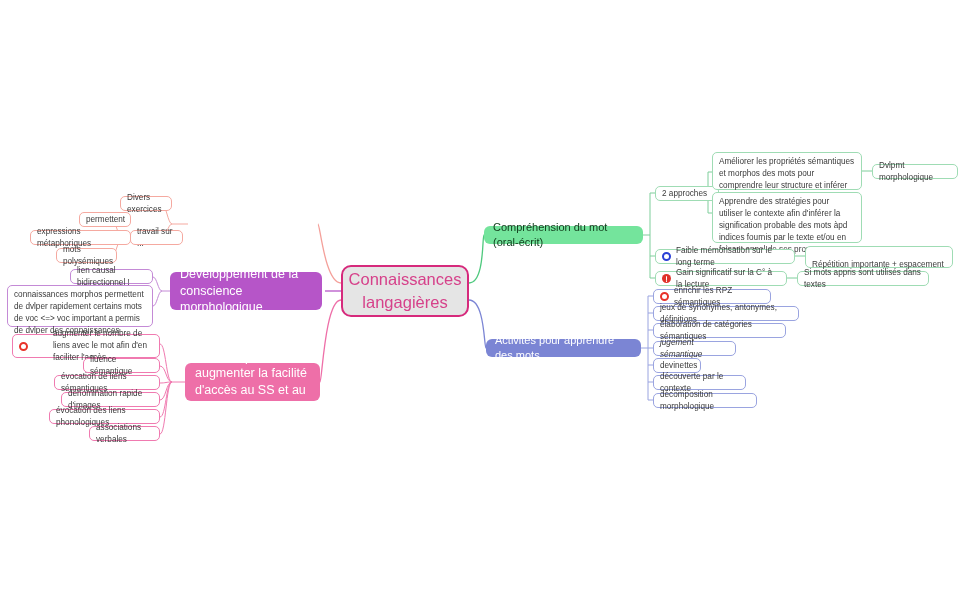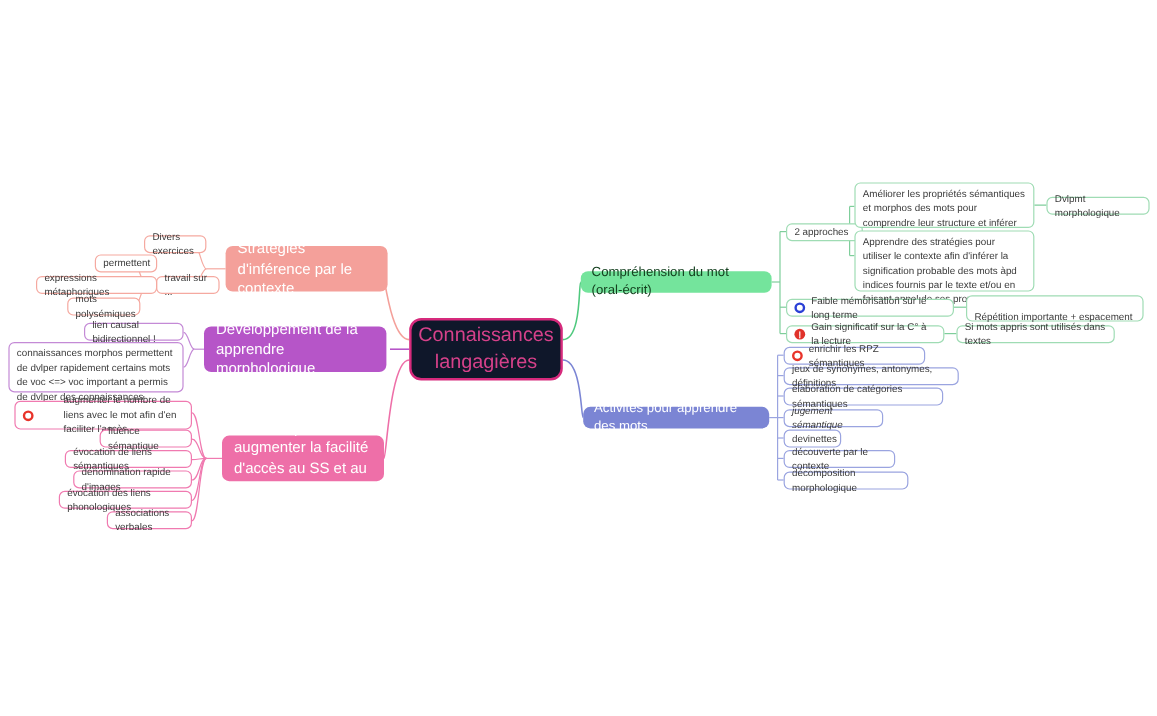"Stratégies d'inférence par le contexte" div.node { html: <div> <span>Stratégies d'inférence par le contexte</span> </div> -> none }
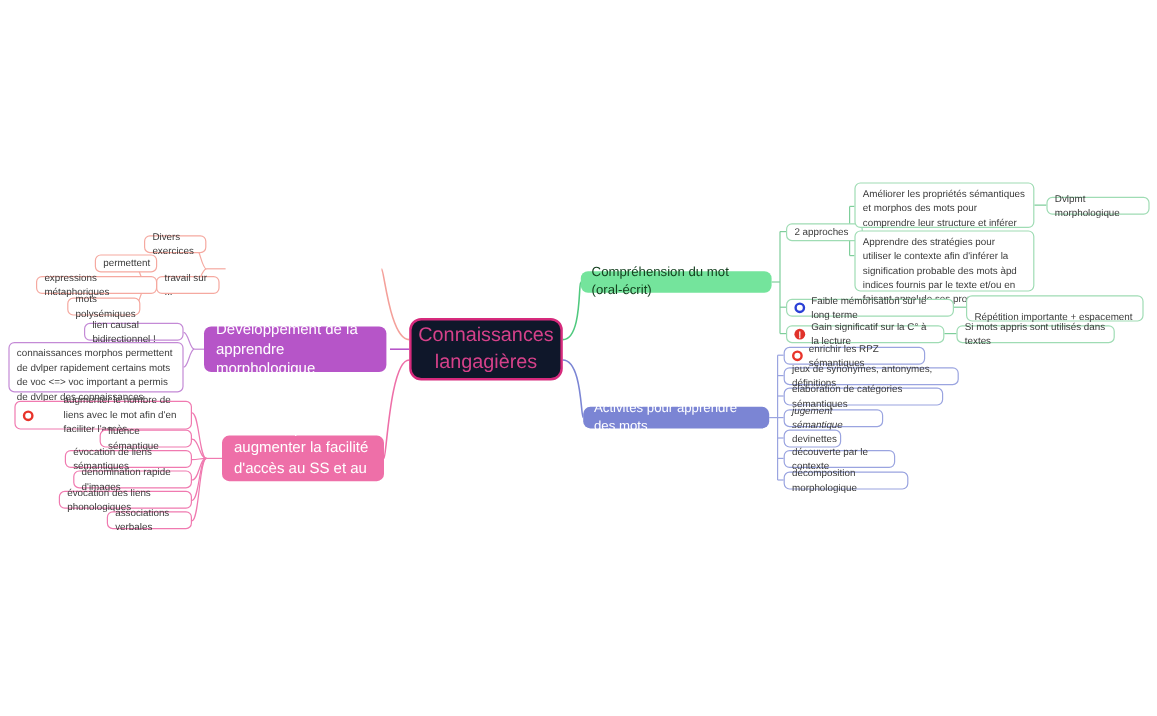"Développement de la apprendre" span.txt { text: apprendre -> conscience }
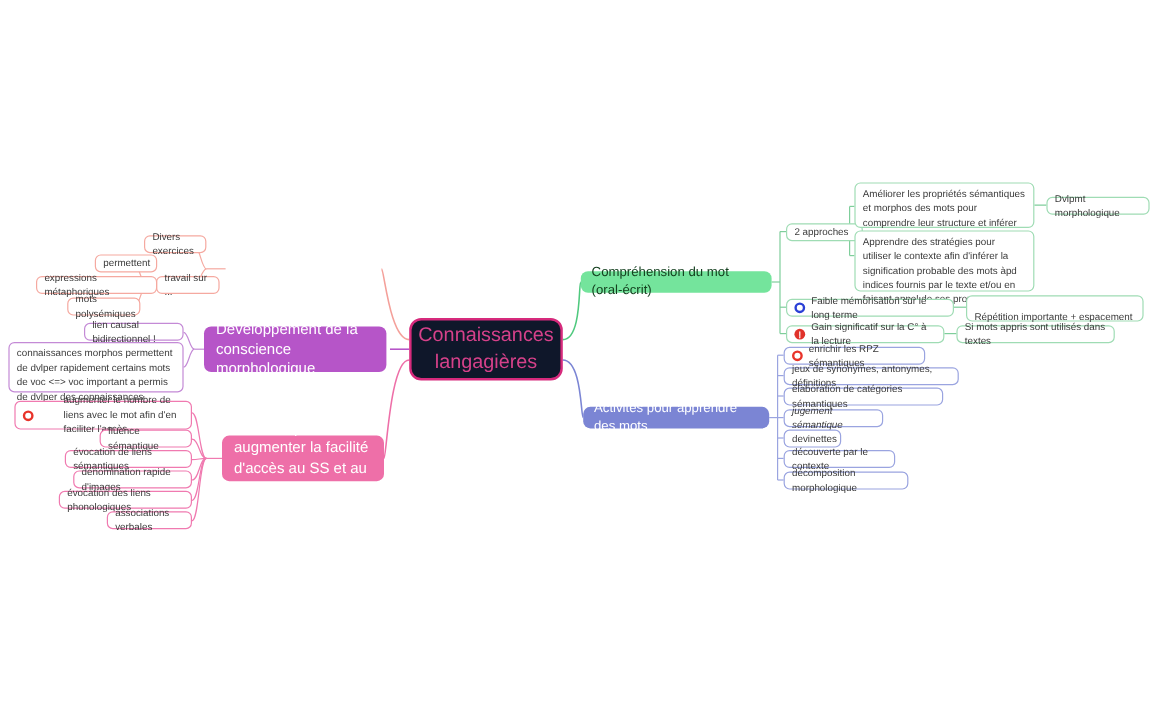"Connaissances" .central { background: #0f172a -> #e5e5e5 }
